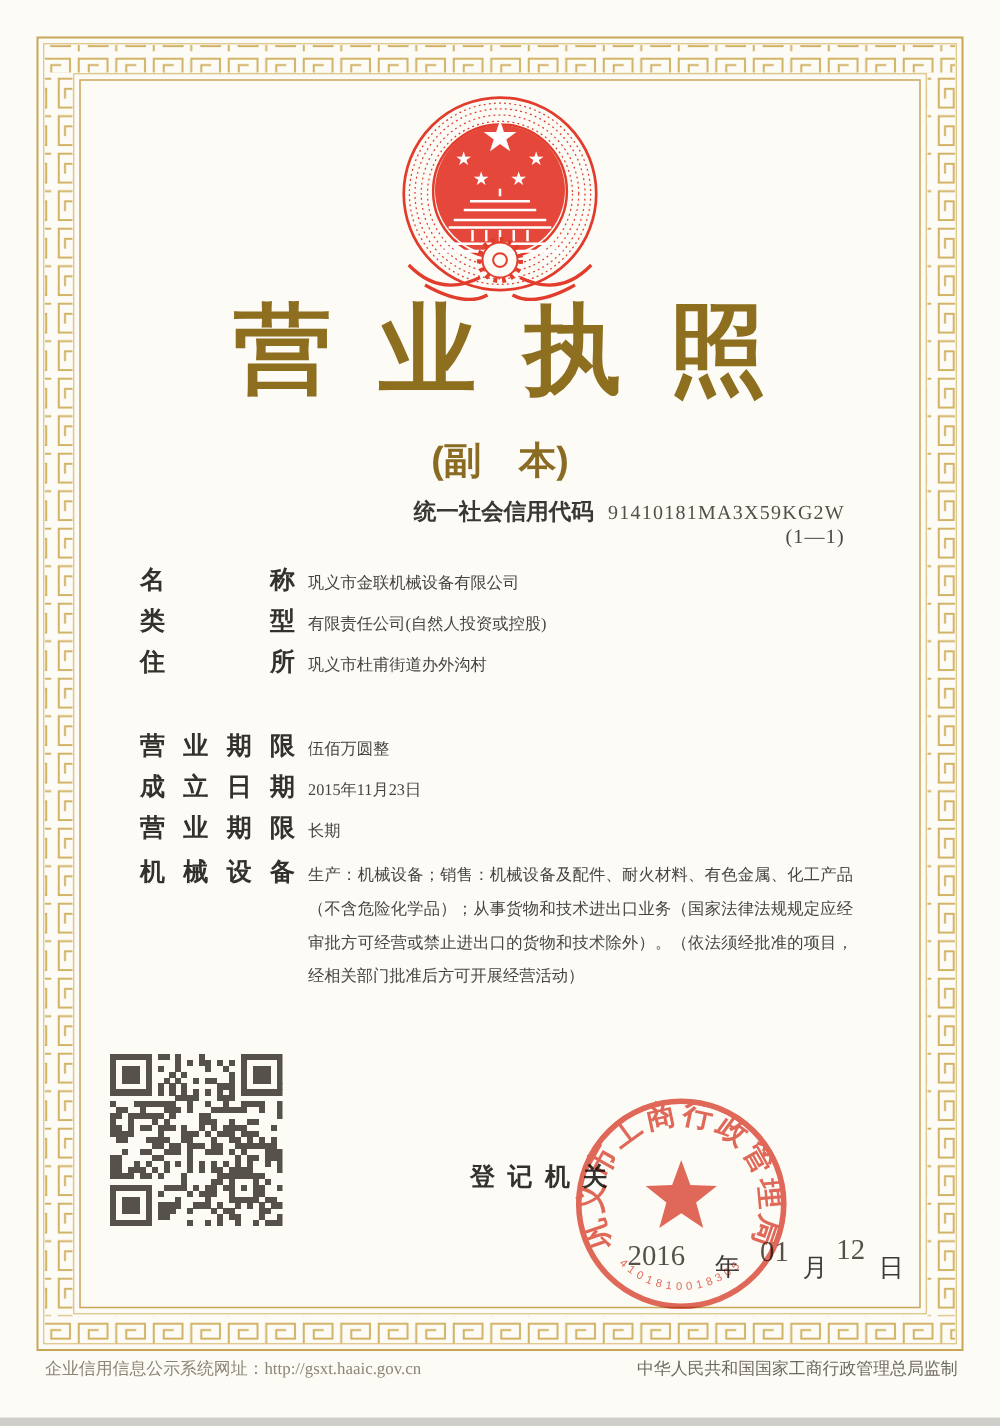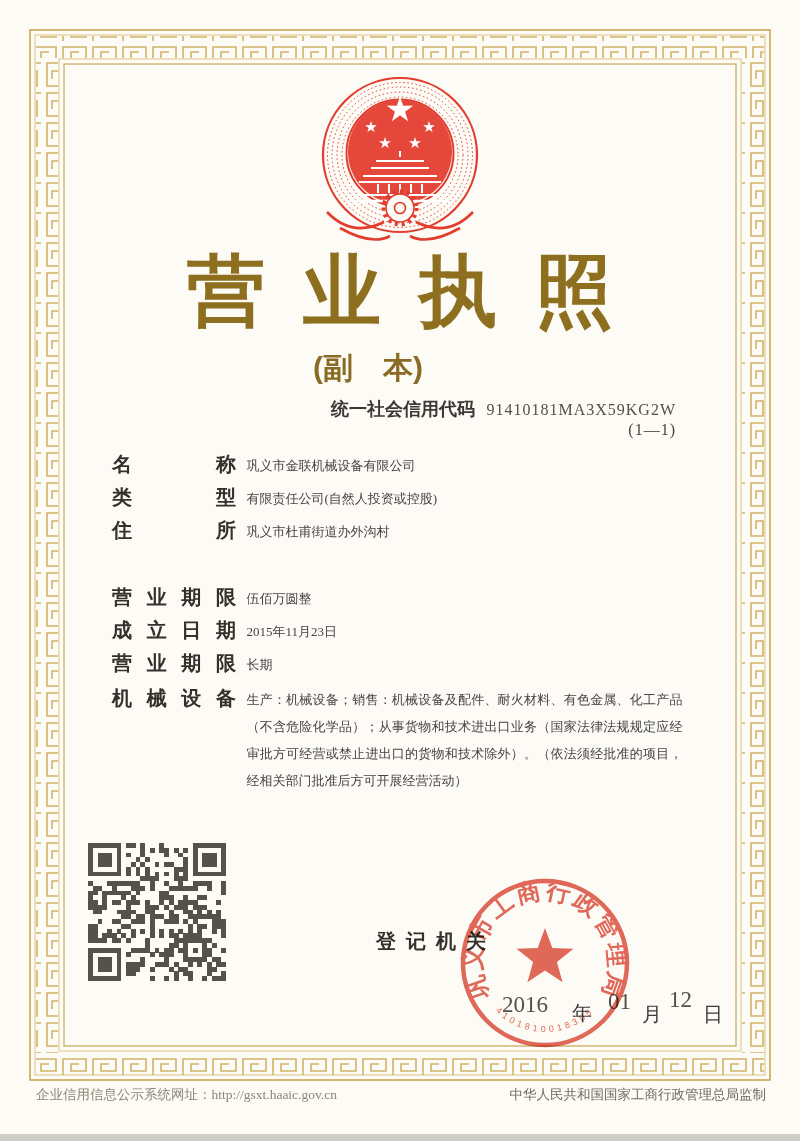"营业执照" .doc-title { top: 240px -> 228px }
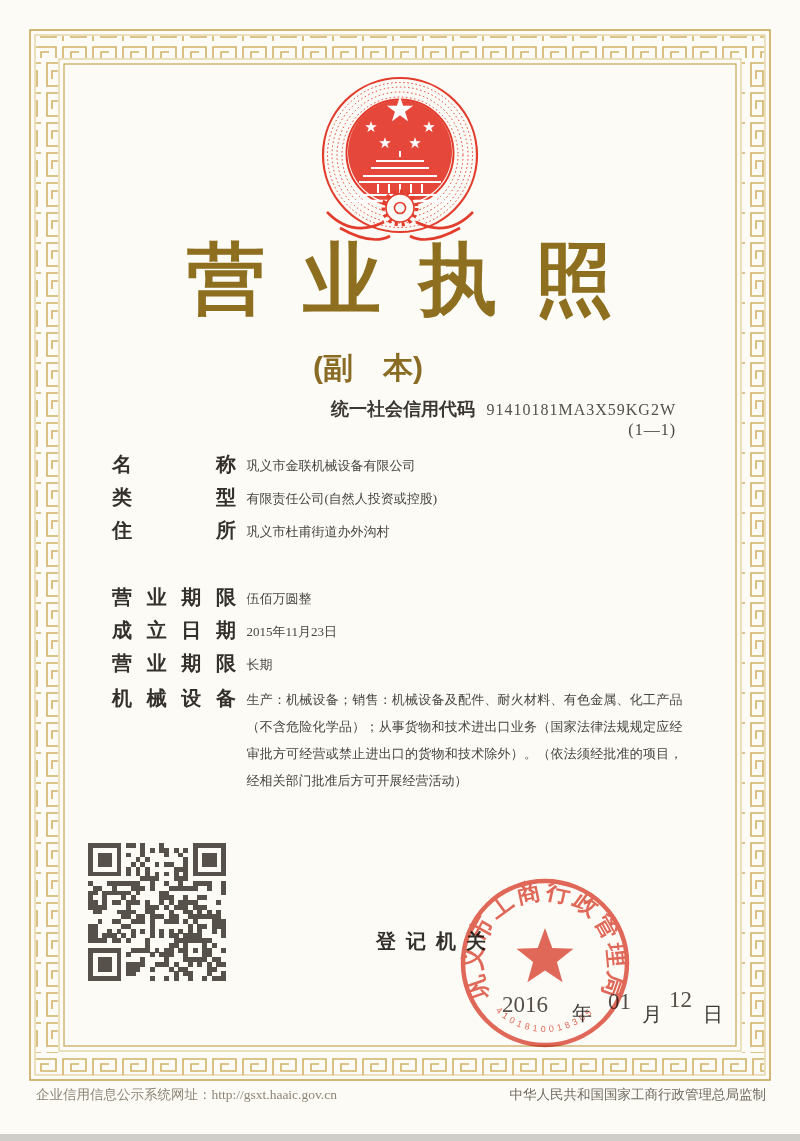"(副 本)" .doc-subtitle { width: 736px -> 800px }
